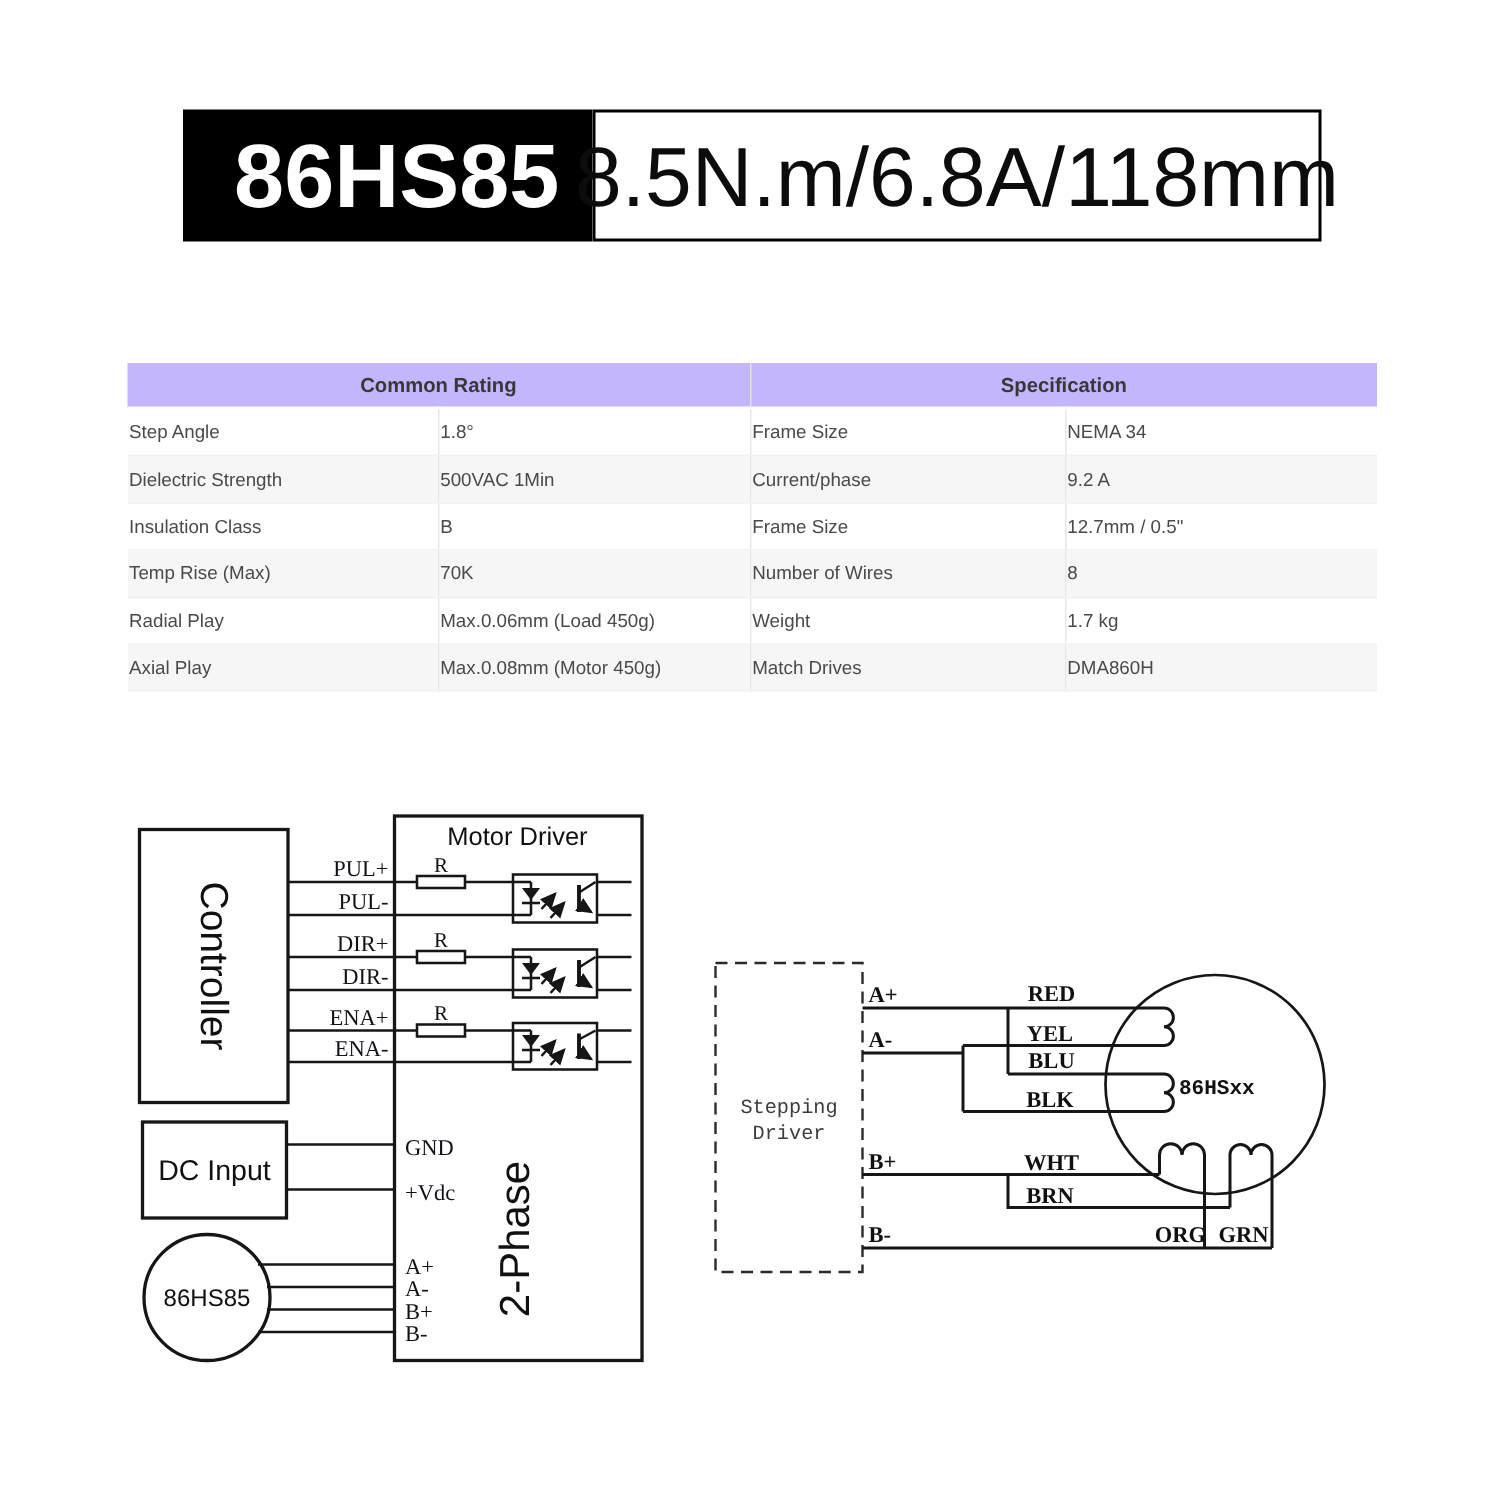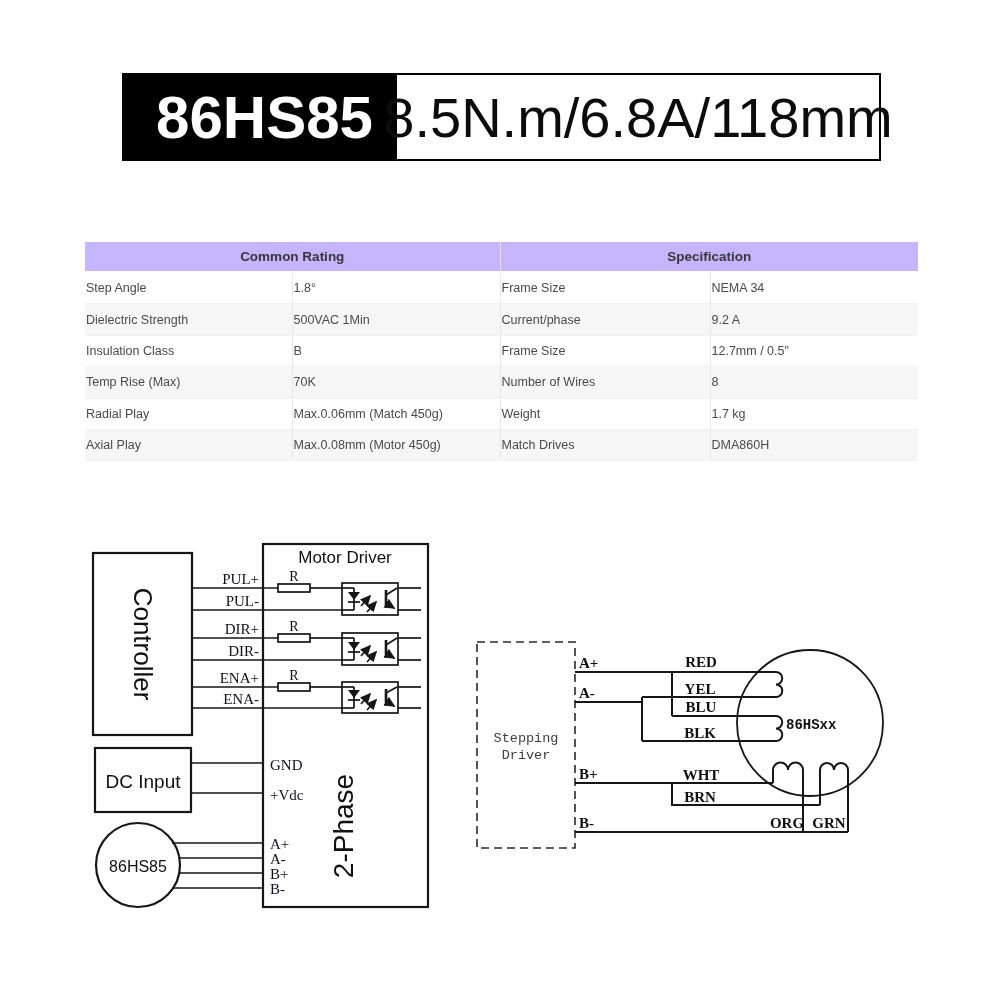"Max.0.06mm (Match 450g)" td { text: Match -> Load }
